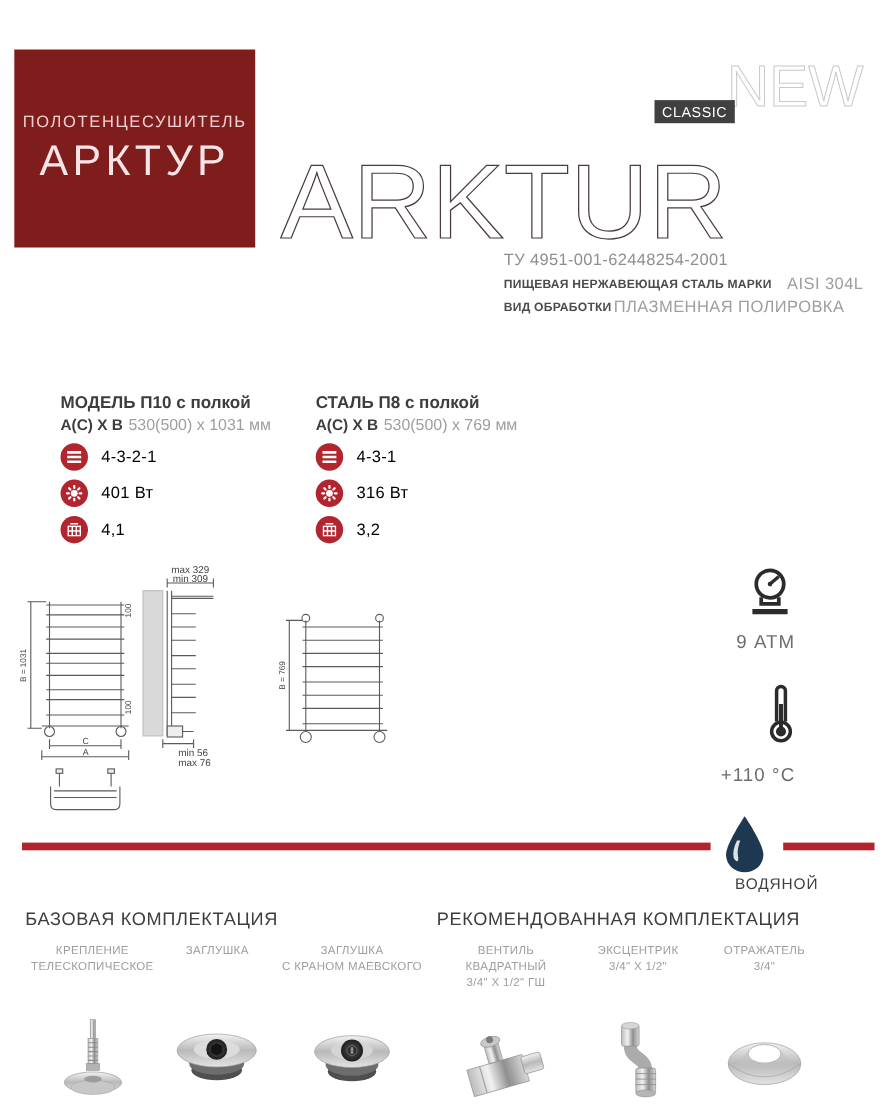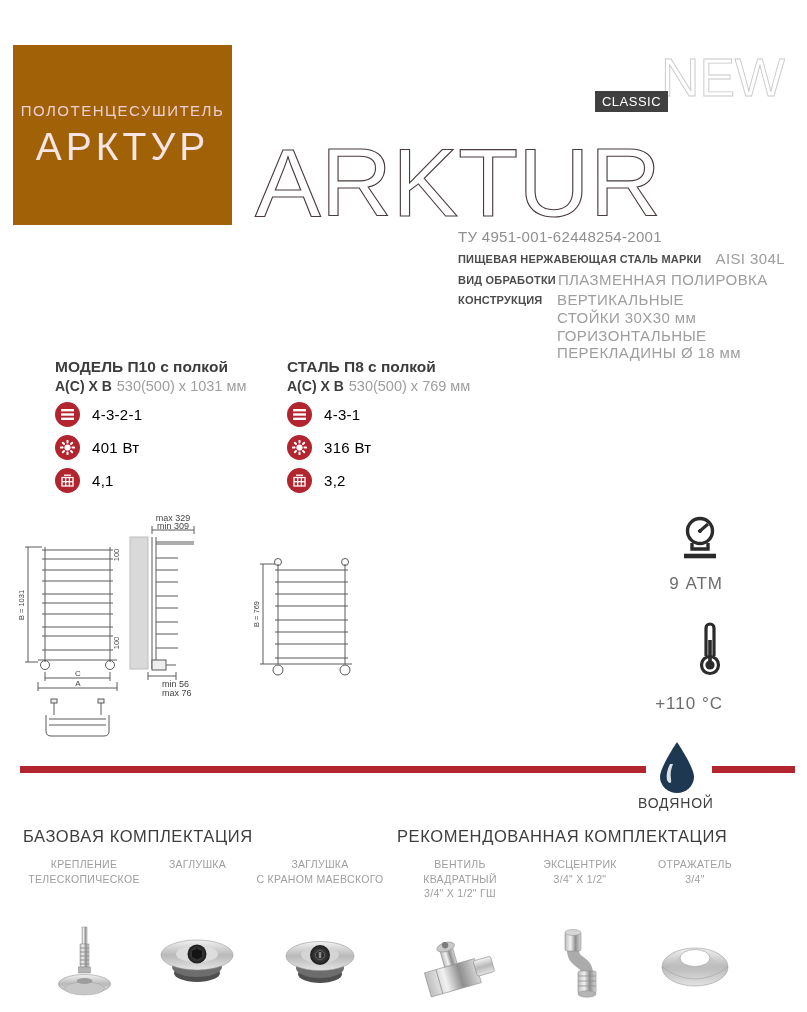"ПОЛОТЕНЦЕСУШИТЕЛЬ" .red-box { background: #a16207 -> #7f1d1d }
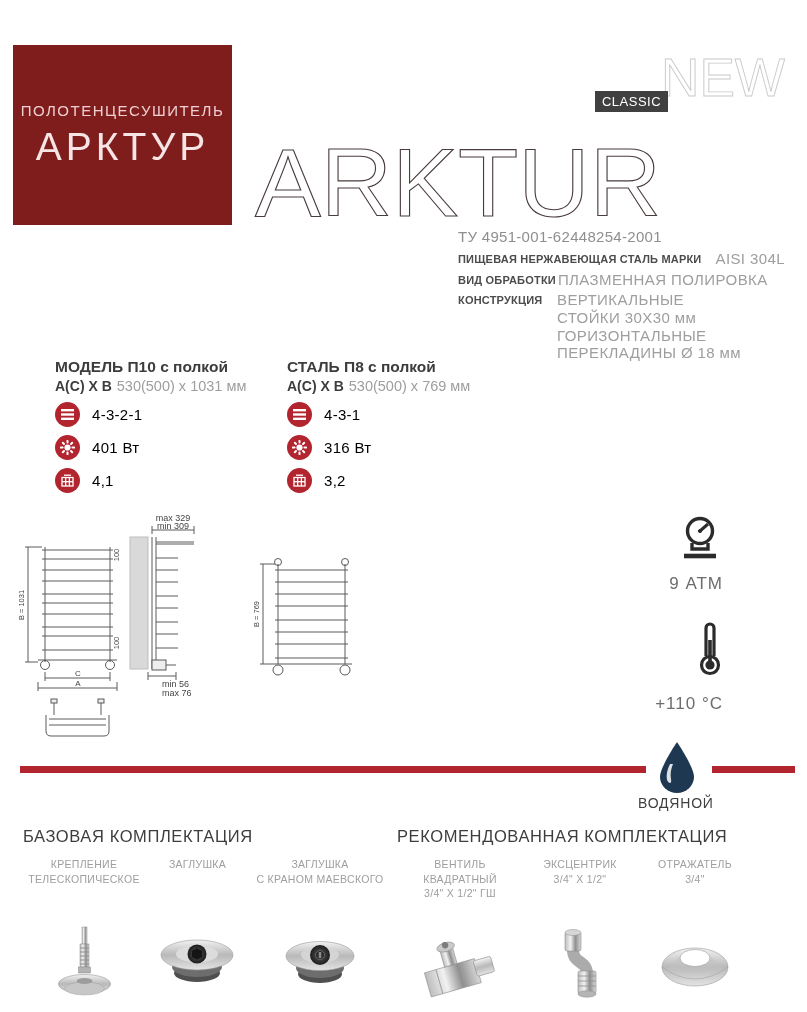"КОНСТРУКЦИЯ" div.spec-row { html: <div> <div>КОНСТРУКЦИЯ</div> <div>ВЕРТИКАЛЬНЫЕ СТОЙКИ 30Х30 мм ГОРИЗОНТАЛЬНЫЕ ПЕРЕКЛАДИНЫ Ø 18 мм</div> </div> -> none }
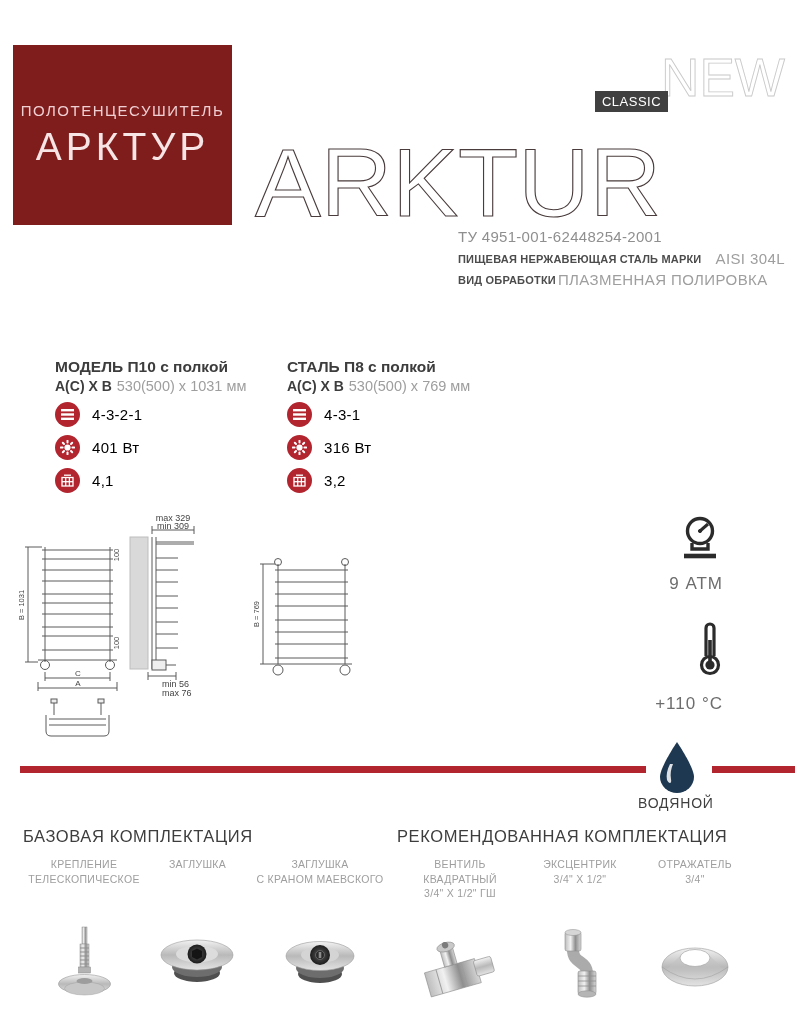"ВОДЯНОЙ" .vodyanoy { left: 638px -> 652px; text-align: left -> right }
